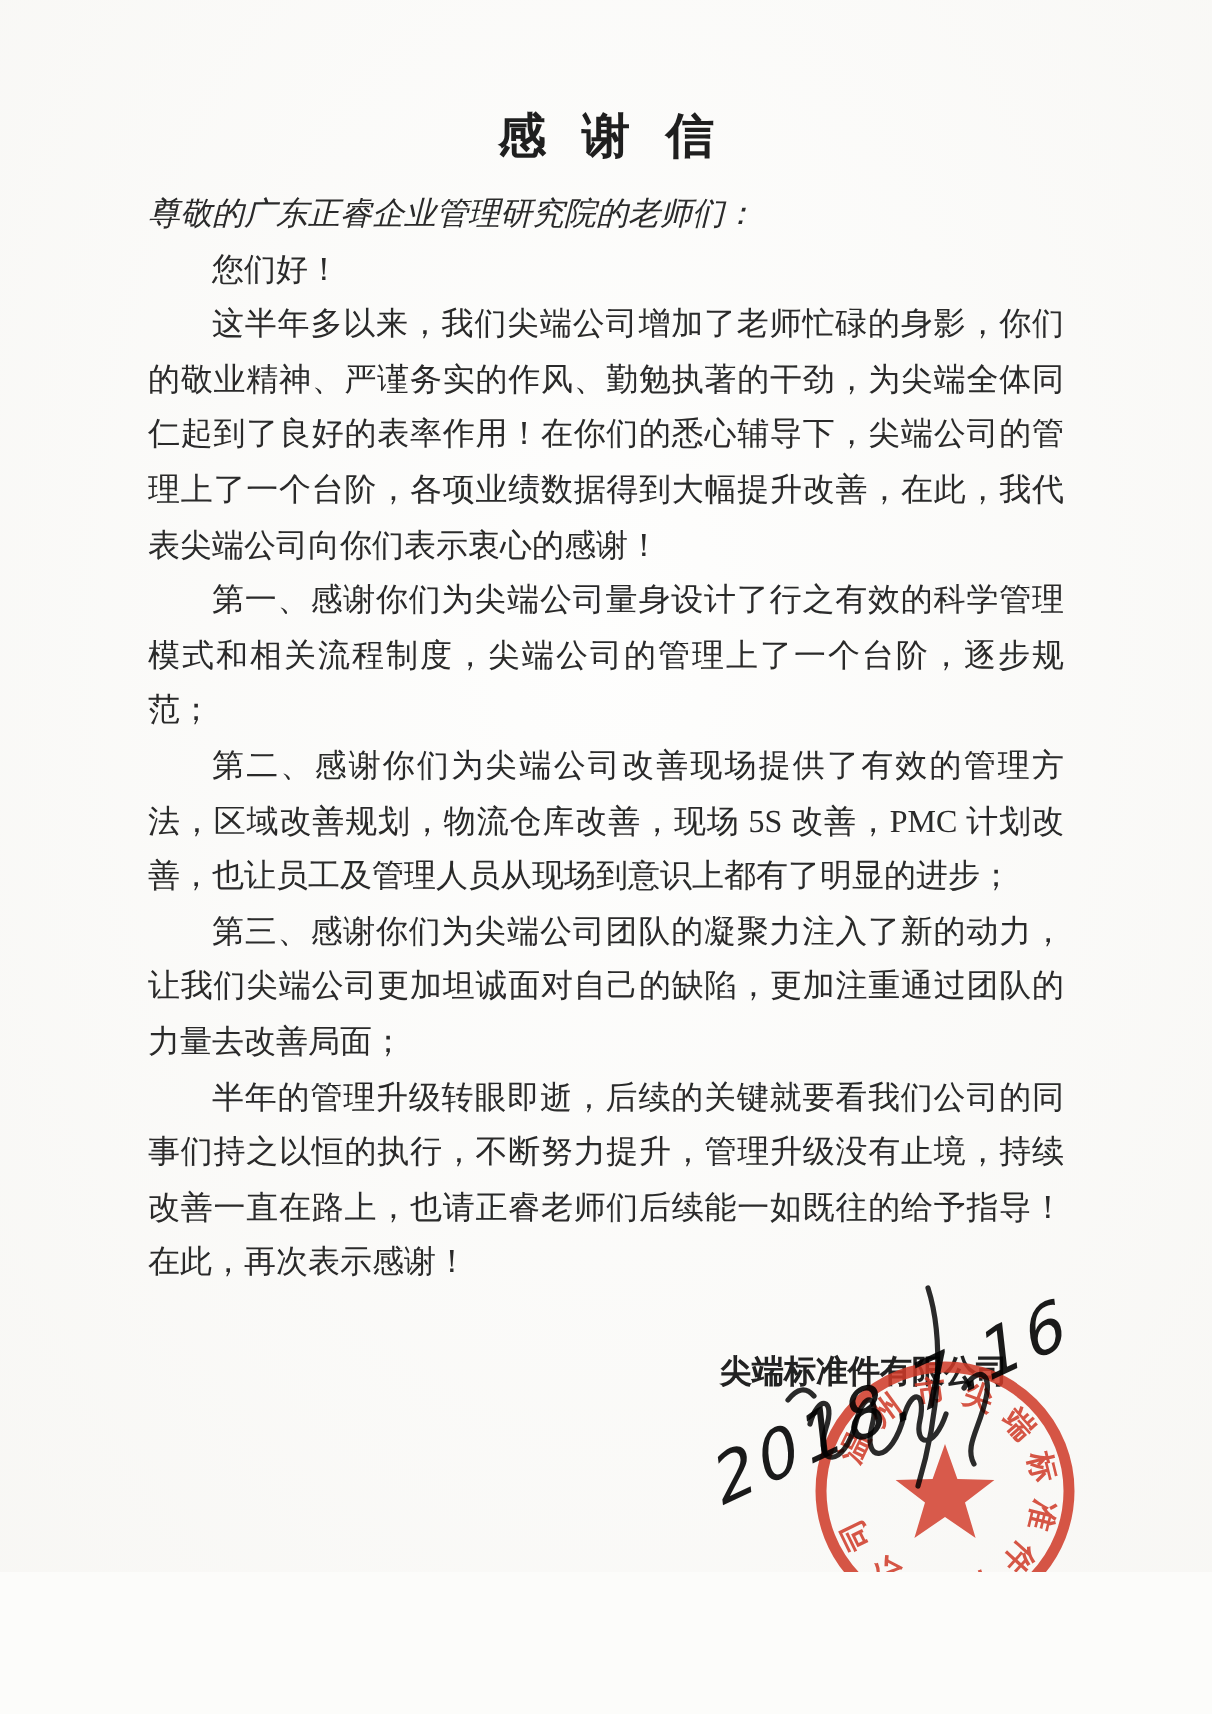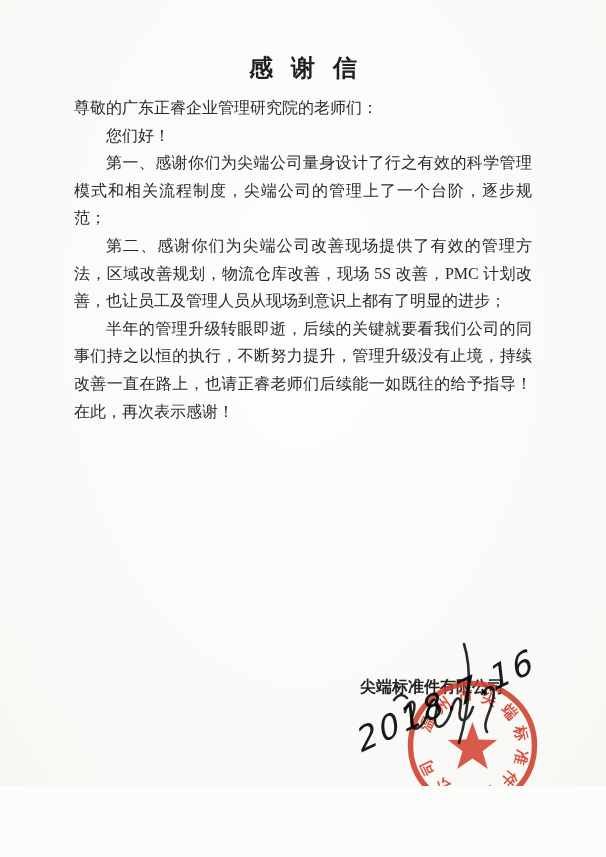"尊敬的广东正睿企业管理研究院的老师们：" .body p.salutation { font-style: none -> italic }
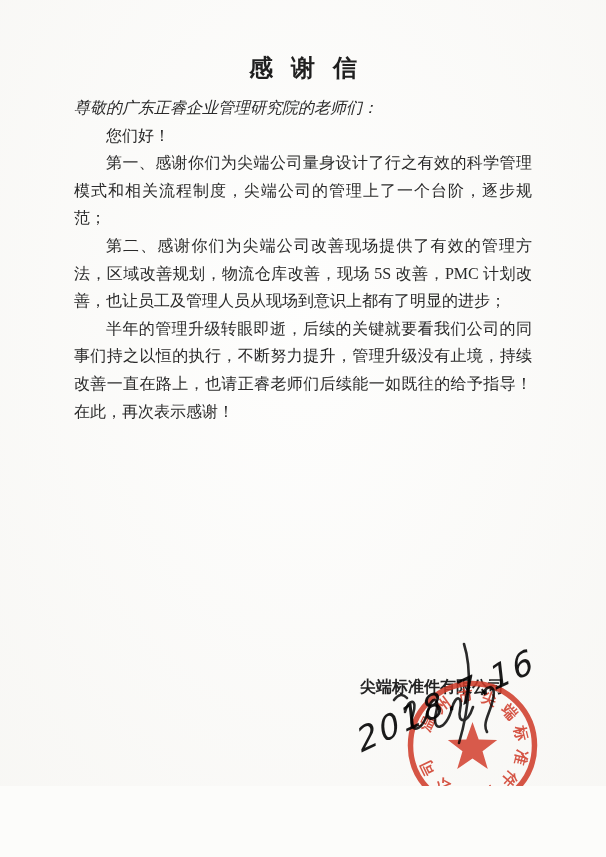"这半年多以来，我们尖端公司增加了老师忙碌的身影，你们的敬业精神、严谨务实的作风、" p { html: none -> <p>这半年多以来，我们尖端公司增加了老师忙碌的身影，你们的敬业精神、严谨务实的作风、勤勉执著的干劲，为尖端全体同仁起到了良好的表率作用！在你们的悉心辅导下，尖端公司的管理上了一个台阶，各项业绩数据得到大幅提升改善，在此，我代表尖端公司向你们表示衷心的感谢！</p> }
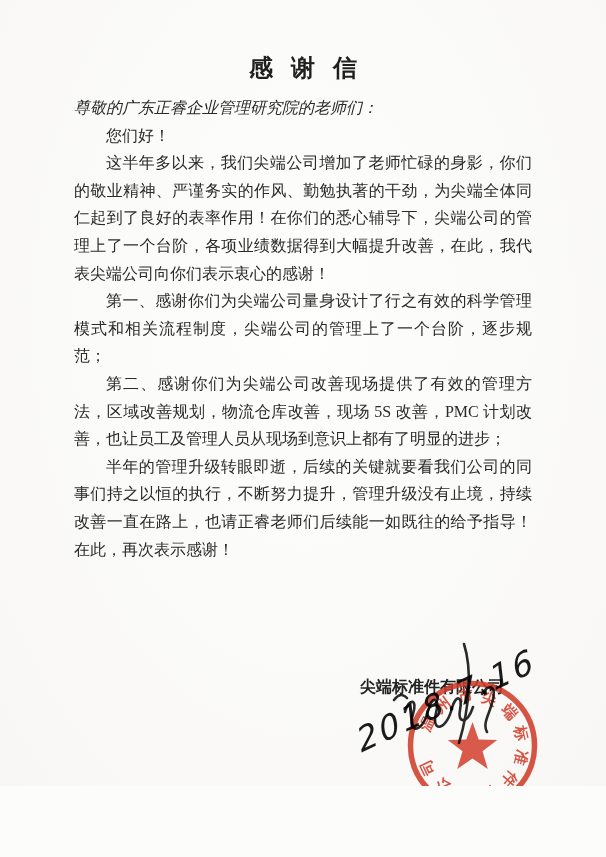"第三、感谢你们为尖端公司团队的凝聚力注入了新的动力，让我们尖端公司更加坦诚面对自" p { html: none -> <p>第三、感谢你们为尖端公司团队的凝聚力注入了新的动力，让我们尖端公司更加坦诚面对自己的缺陷，更加注重通过团队的力量去改善局面；</p> }
